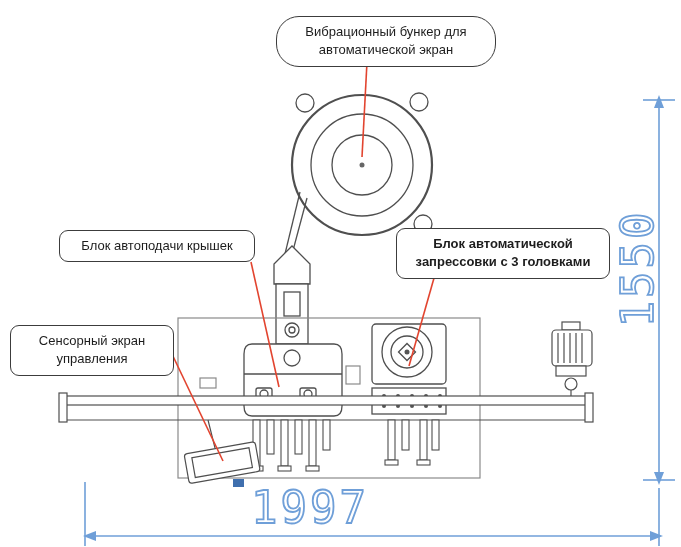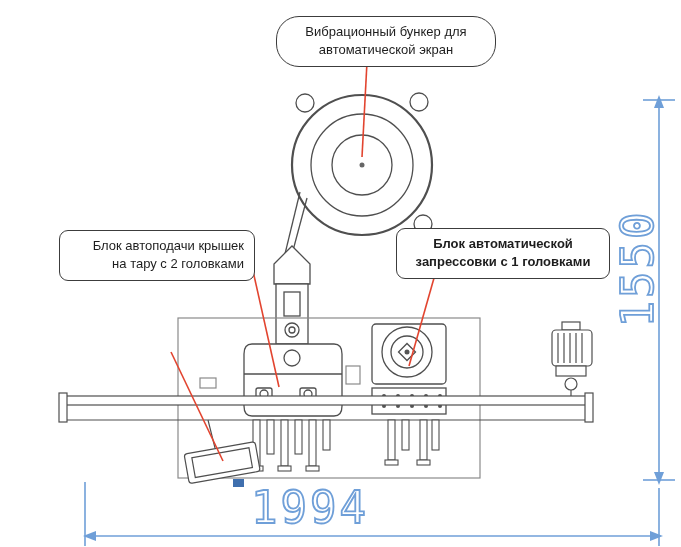"Блок автоподачи крышек" .callout-cap-feeder { text-align: right -> none }
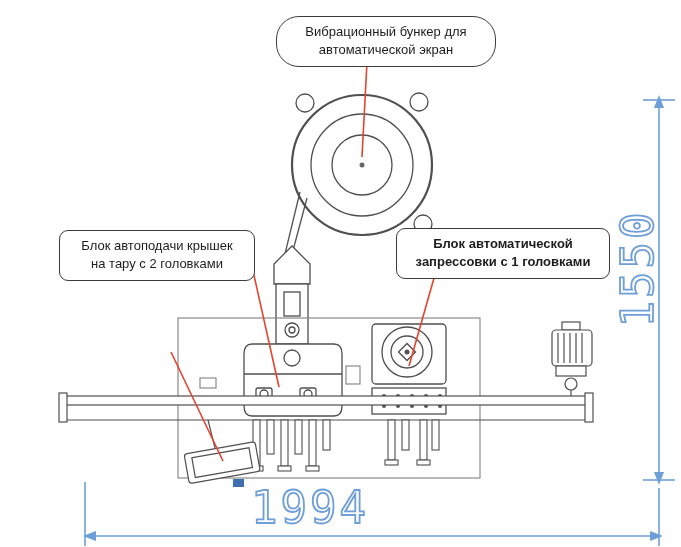"на тару с 2 головками" div { html: <div>на тару с 2 головками</div> -> none }
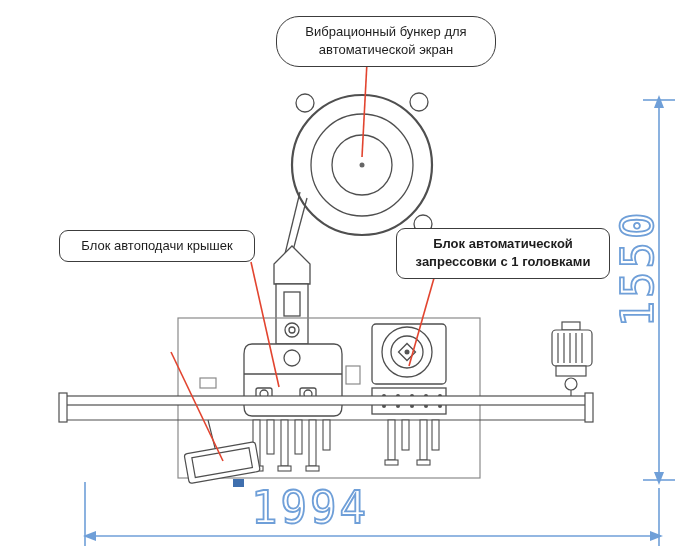"запрессовки с 1 головками" div { text: 1 -> 3 }
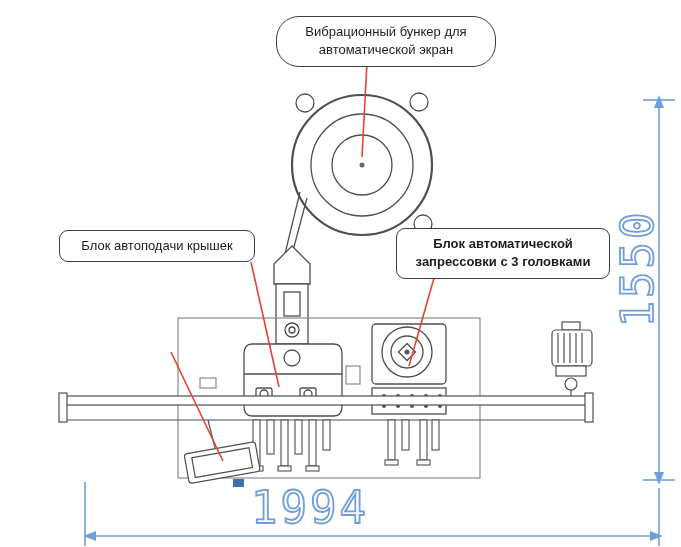"Сенсорный экран" div.callout { html: none -> <div> <div>Сенсорный экран</div> <div>управления</div> </div> }
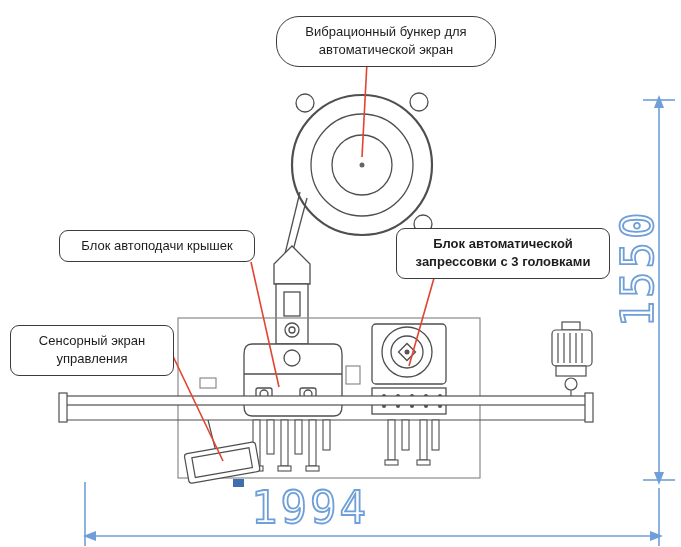"1994" div.dim-label { text: 1994 -> 1997 }
